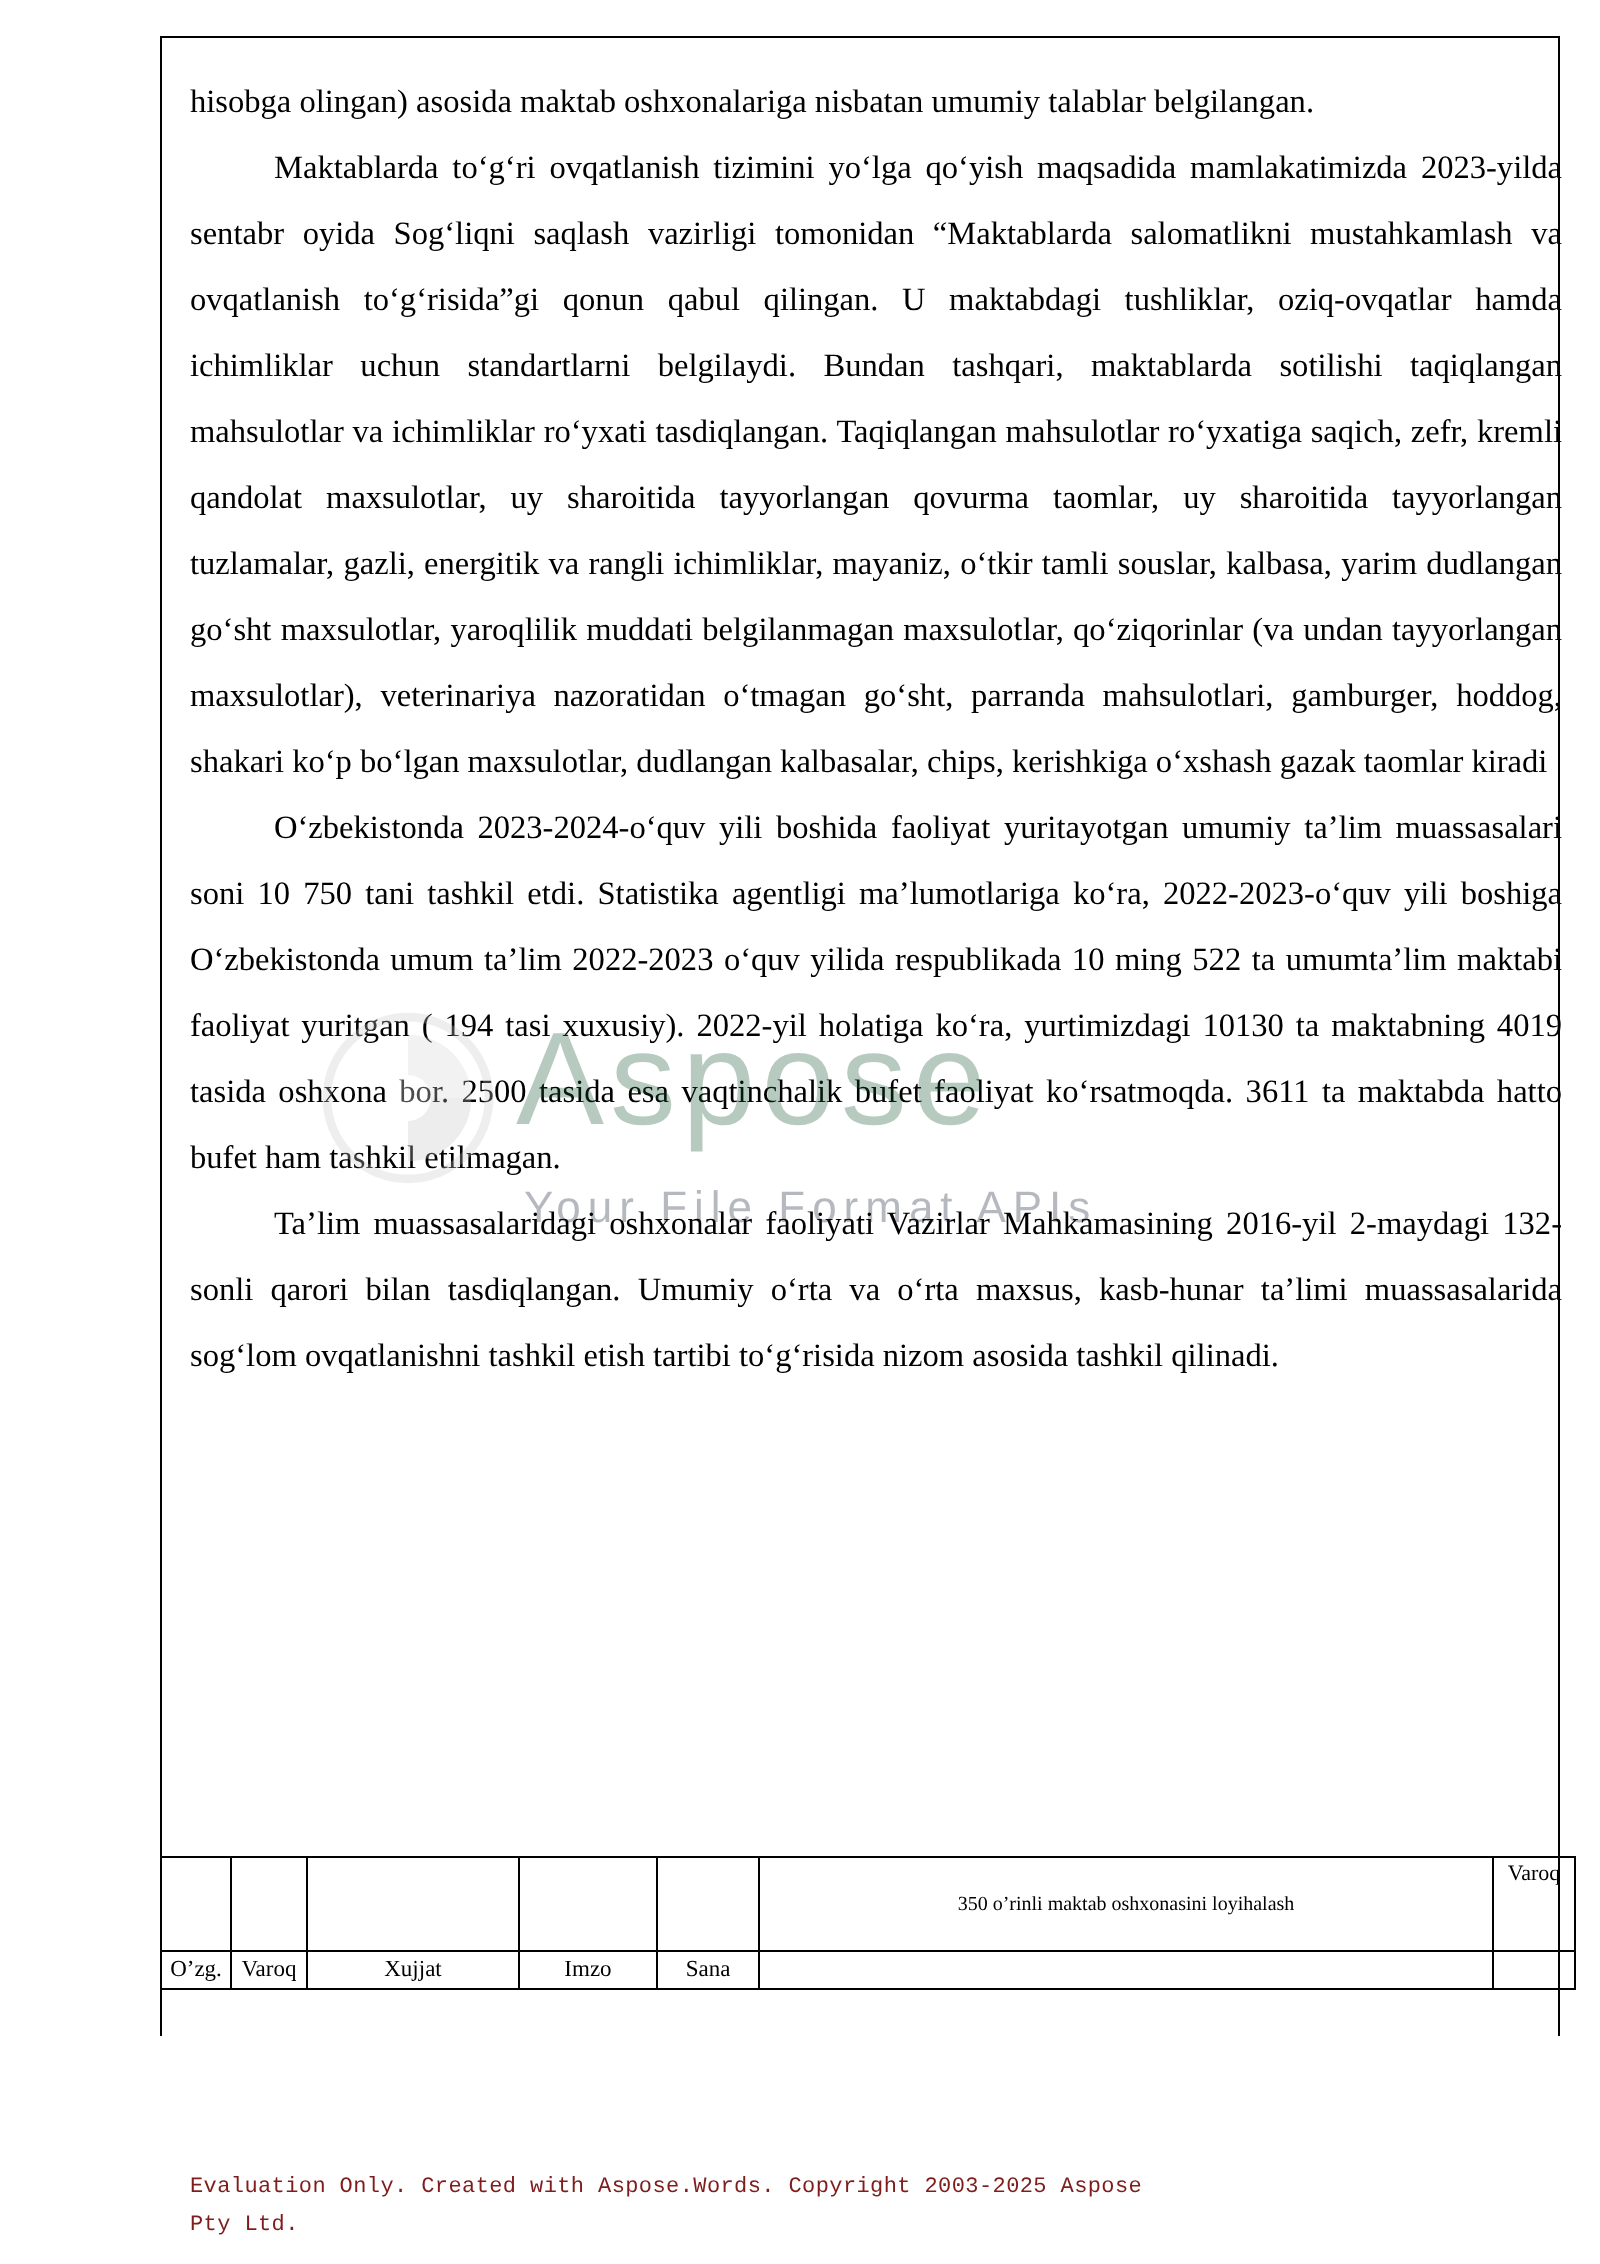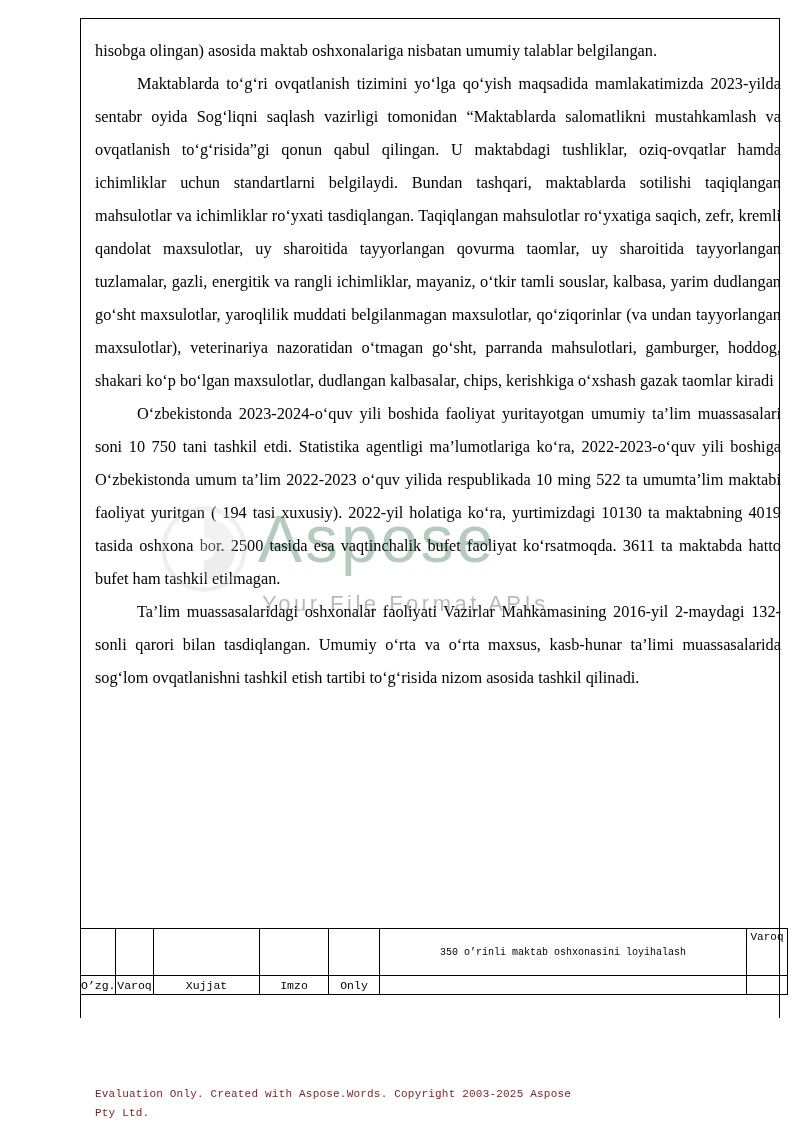"Varoq" .stamp td { font-family: Liberation Mono, monospace -> none }
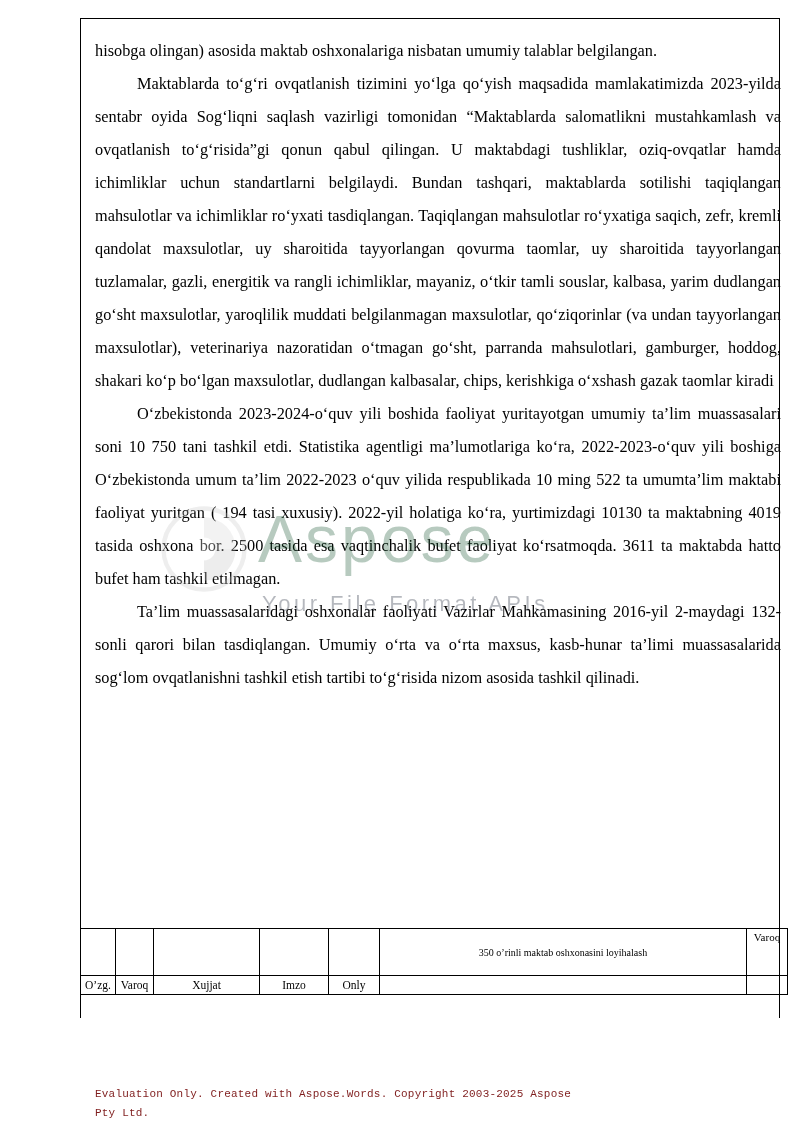"Only" td { text: Only -> Sana }
